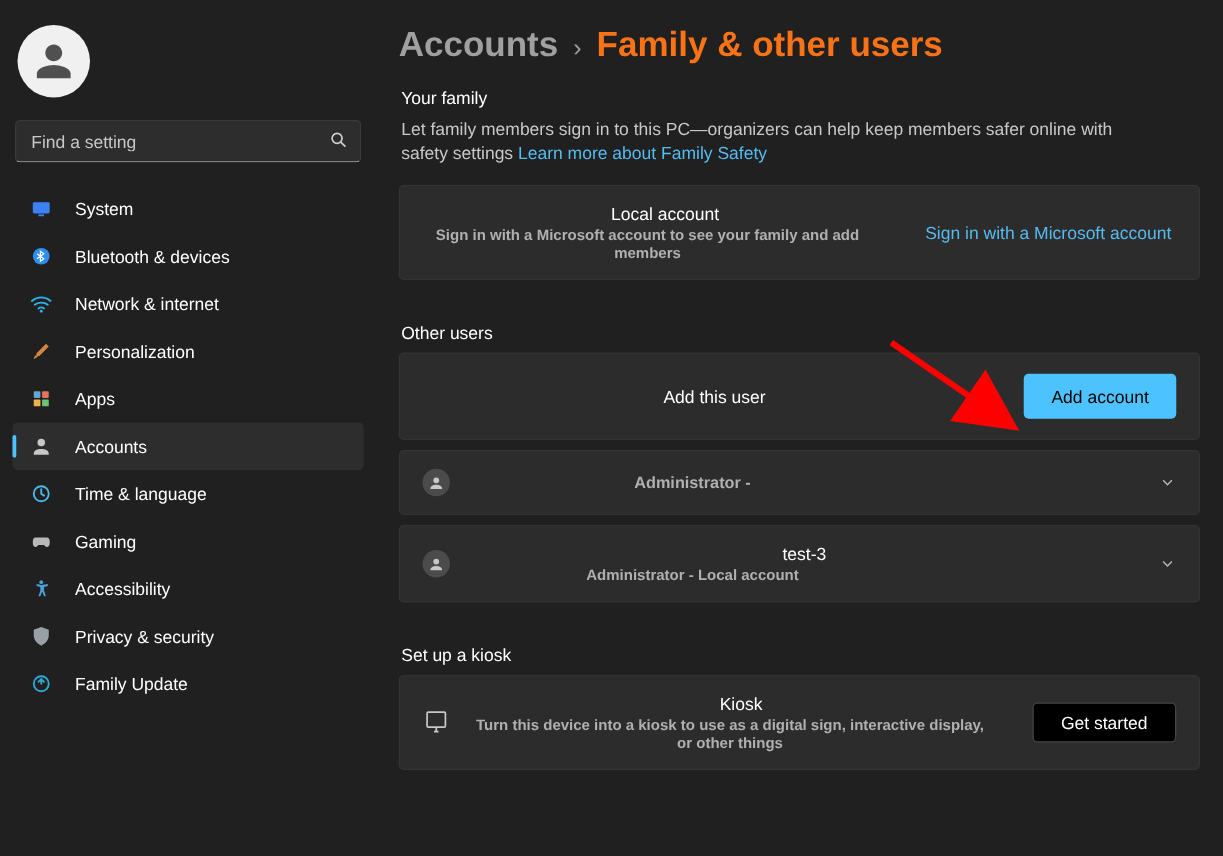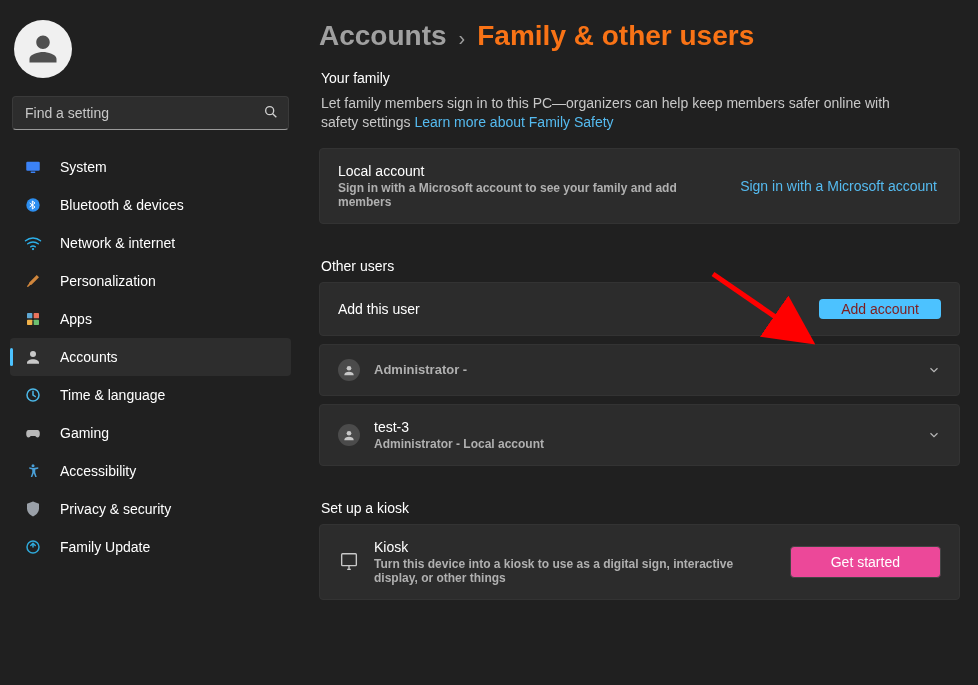"Local account" .card-text { text-align: none -> center }
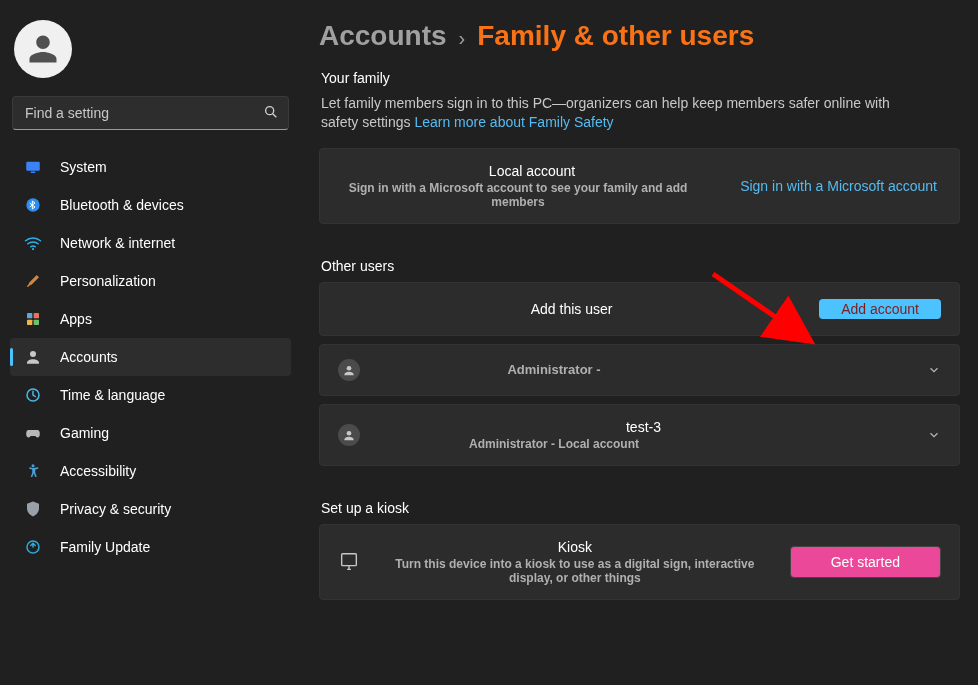"Add account" .btn-primary { color: #7f1d1d -> #000000; height: 20px -> 36px }
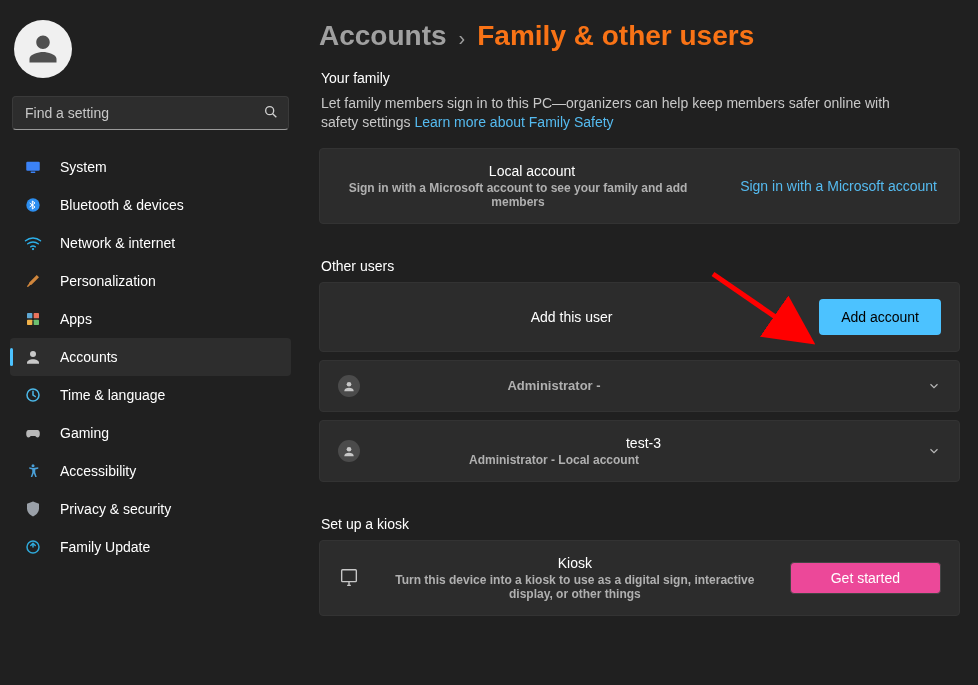"Get started" .btn-secondary { background: #ec4899 -> #000000; padding: 0 40px -> 0 22px }
